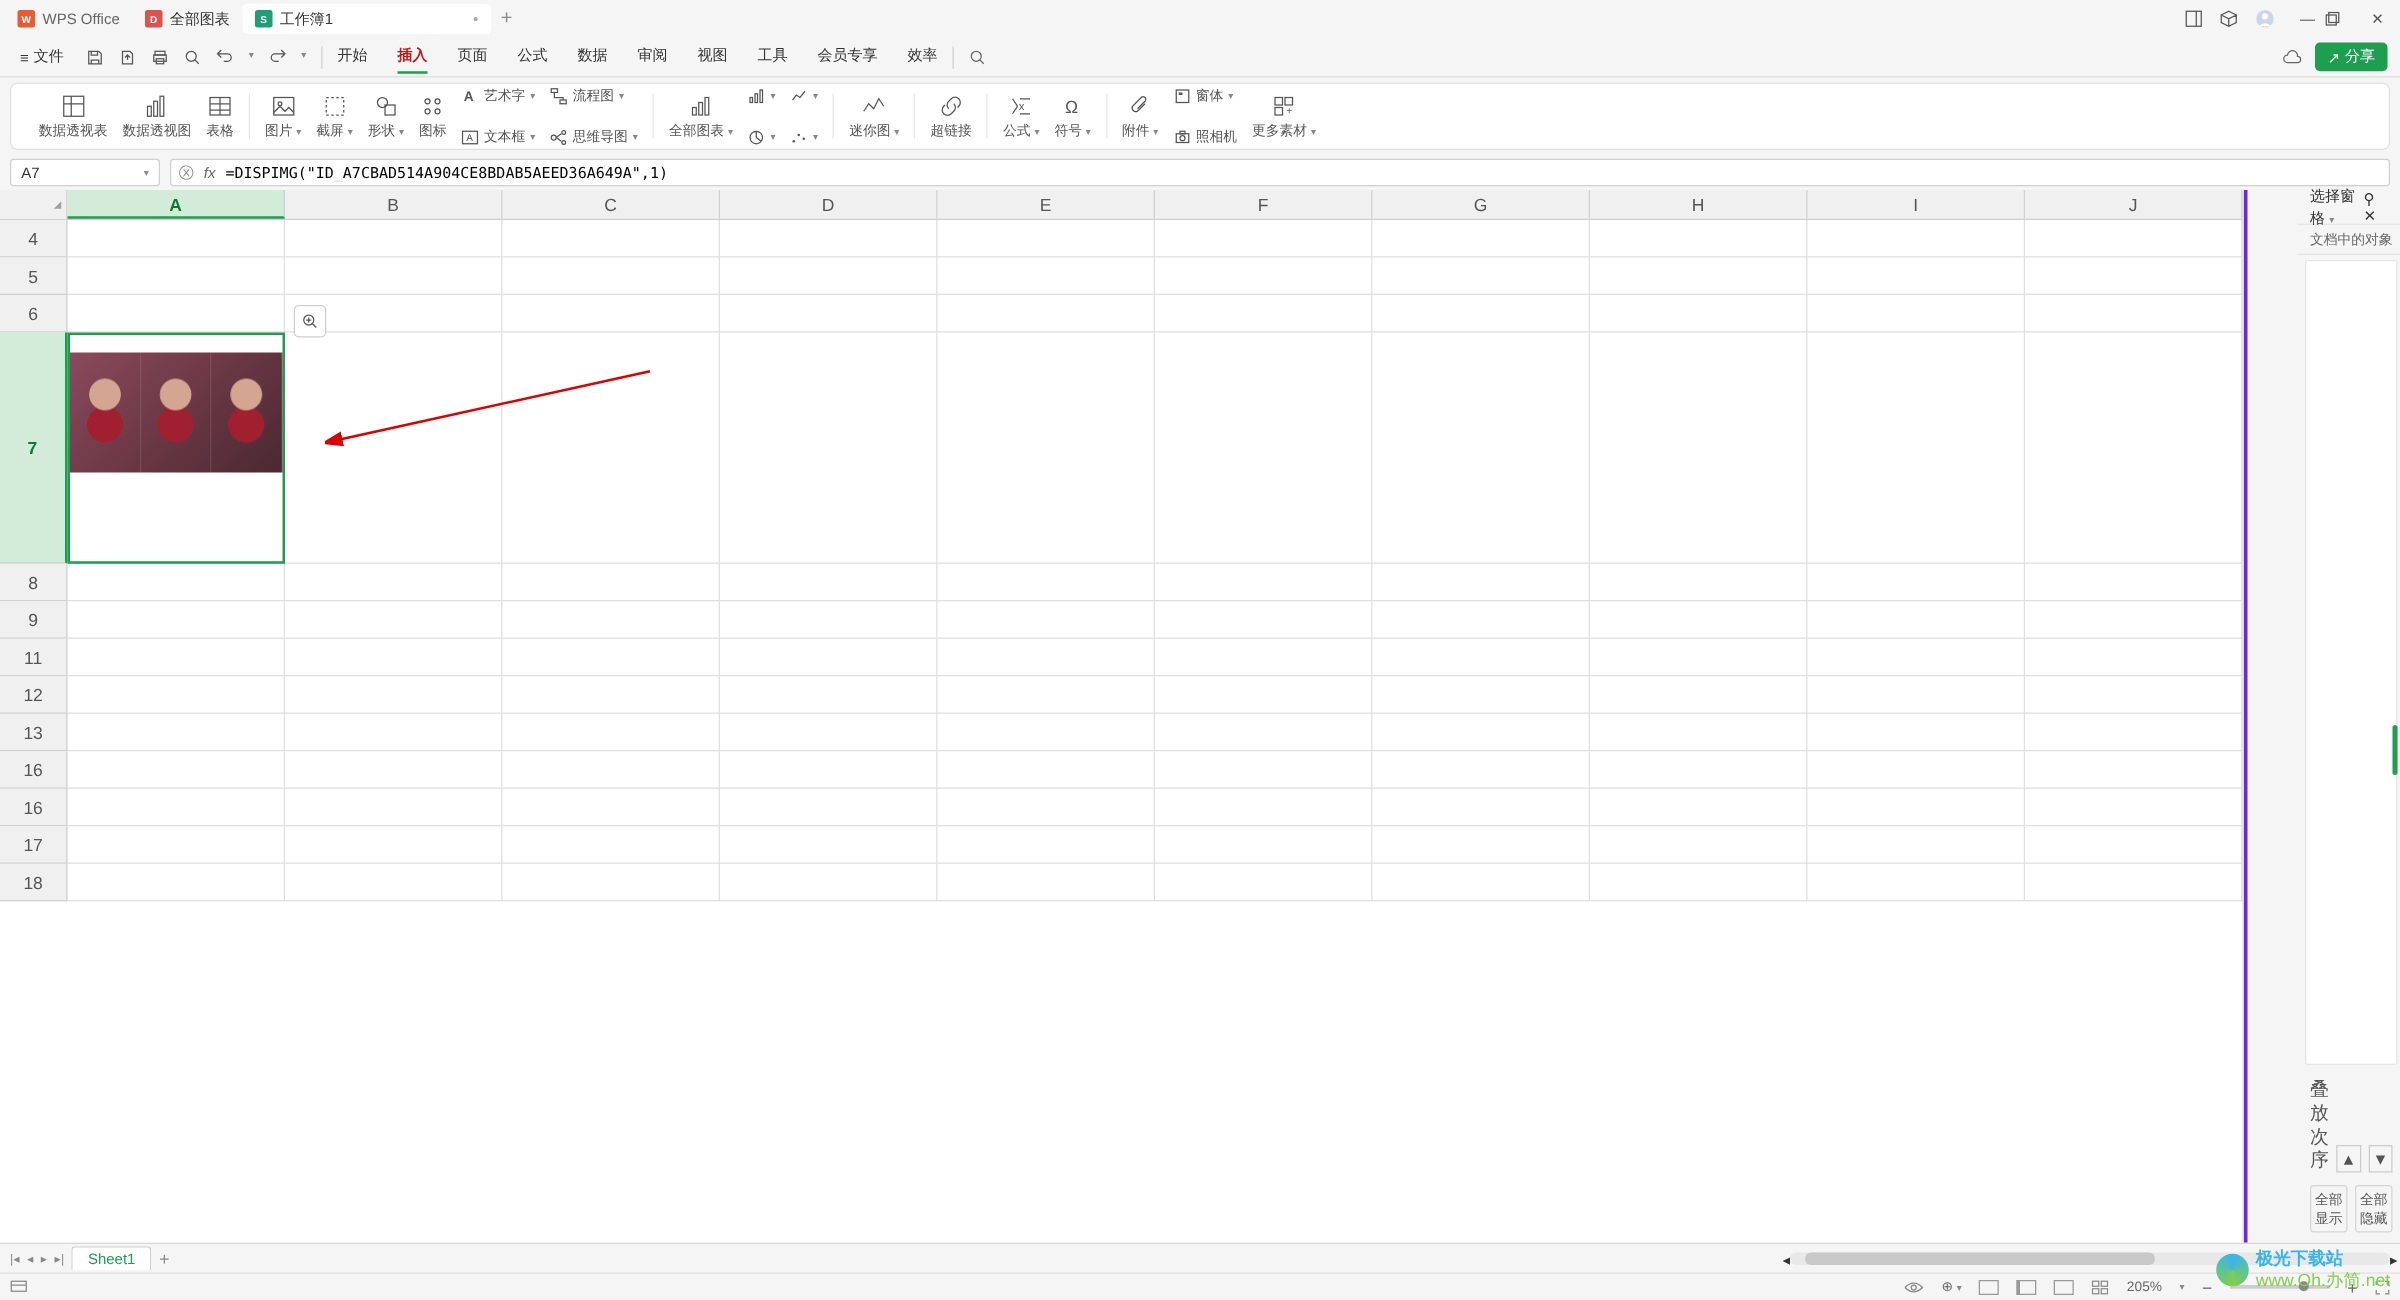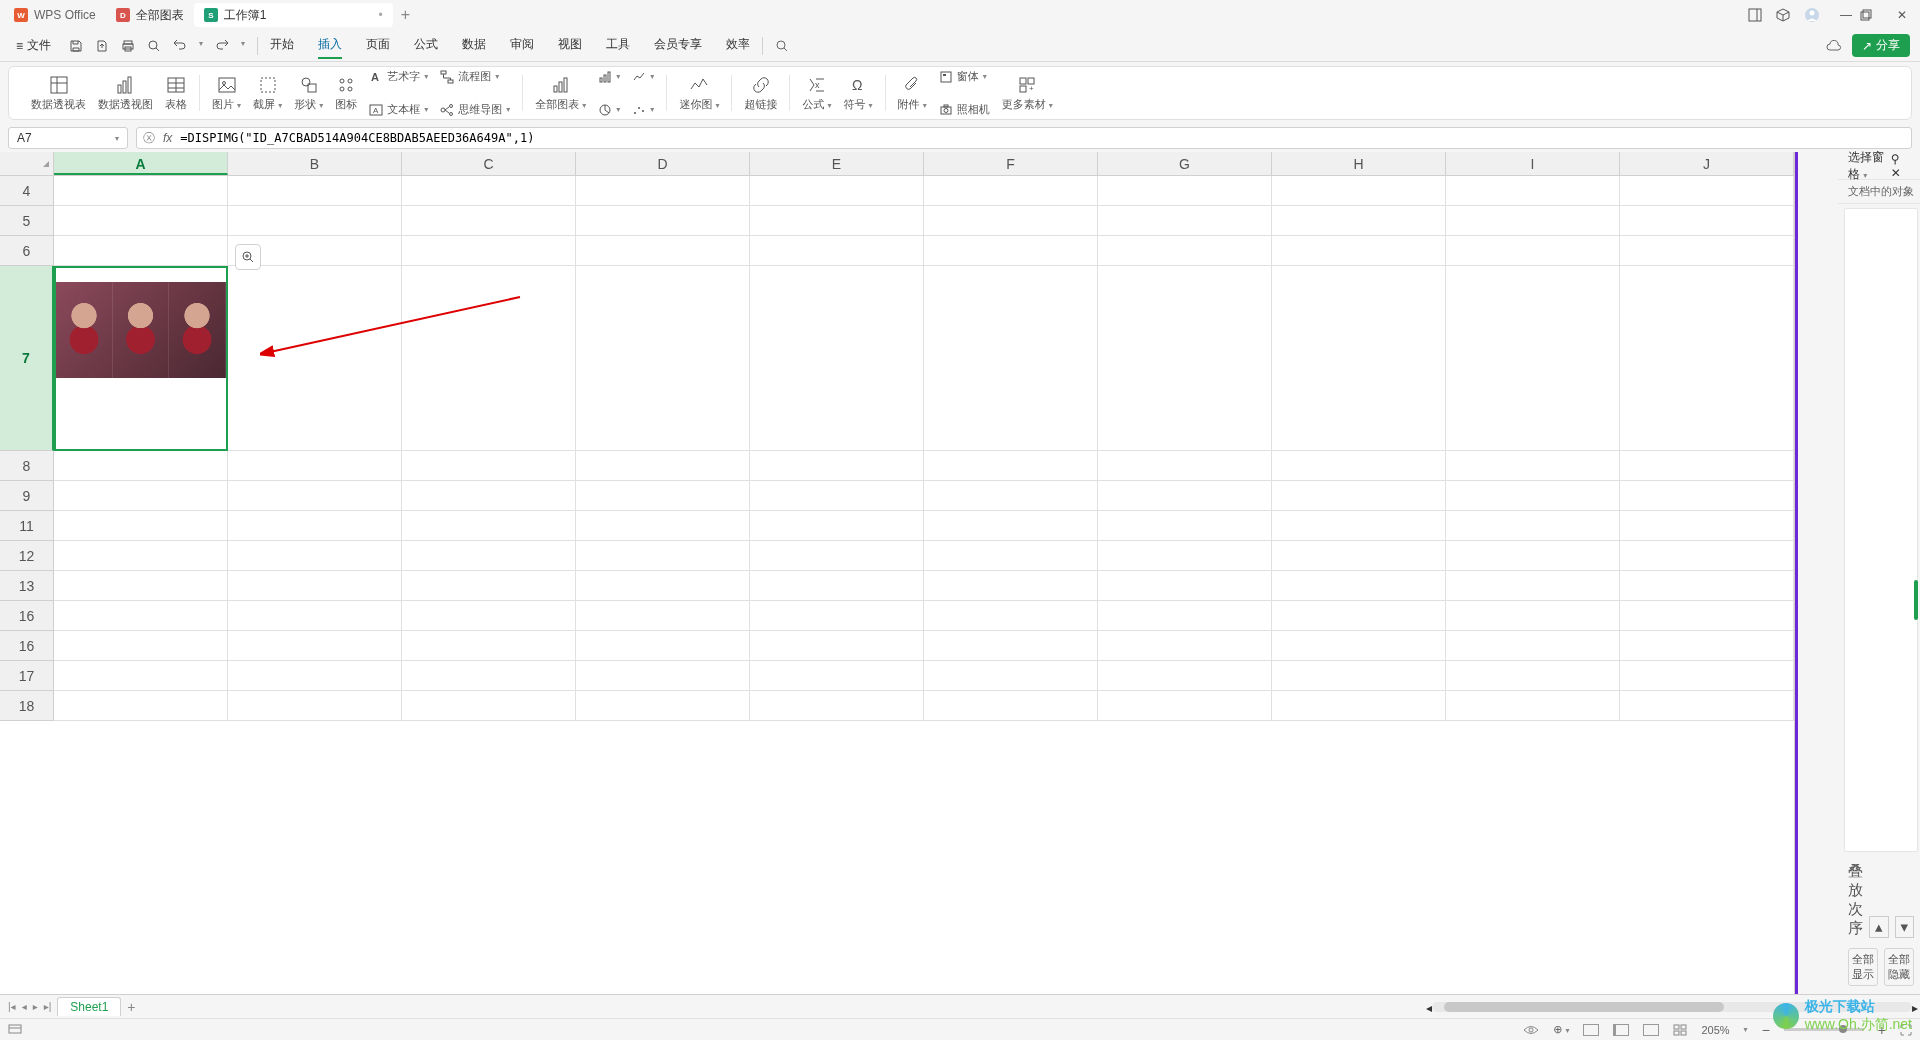"插入" .menu-tab.active { color: #0369a1 -> #b91c1c; font-weight: 400 -> 700 }
